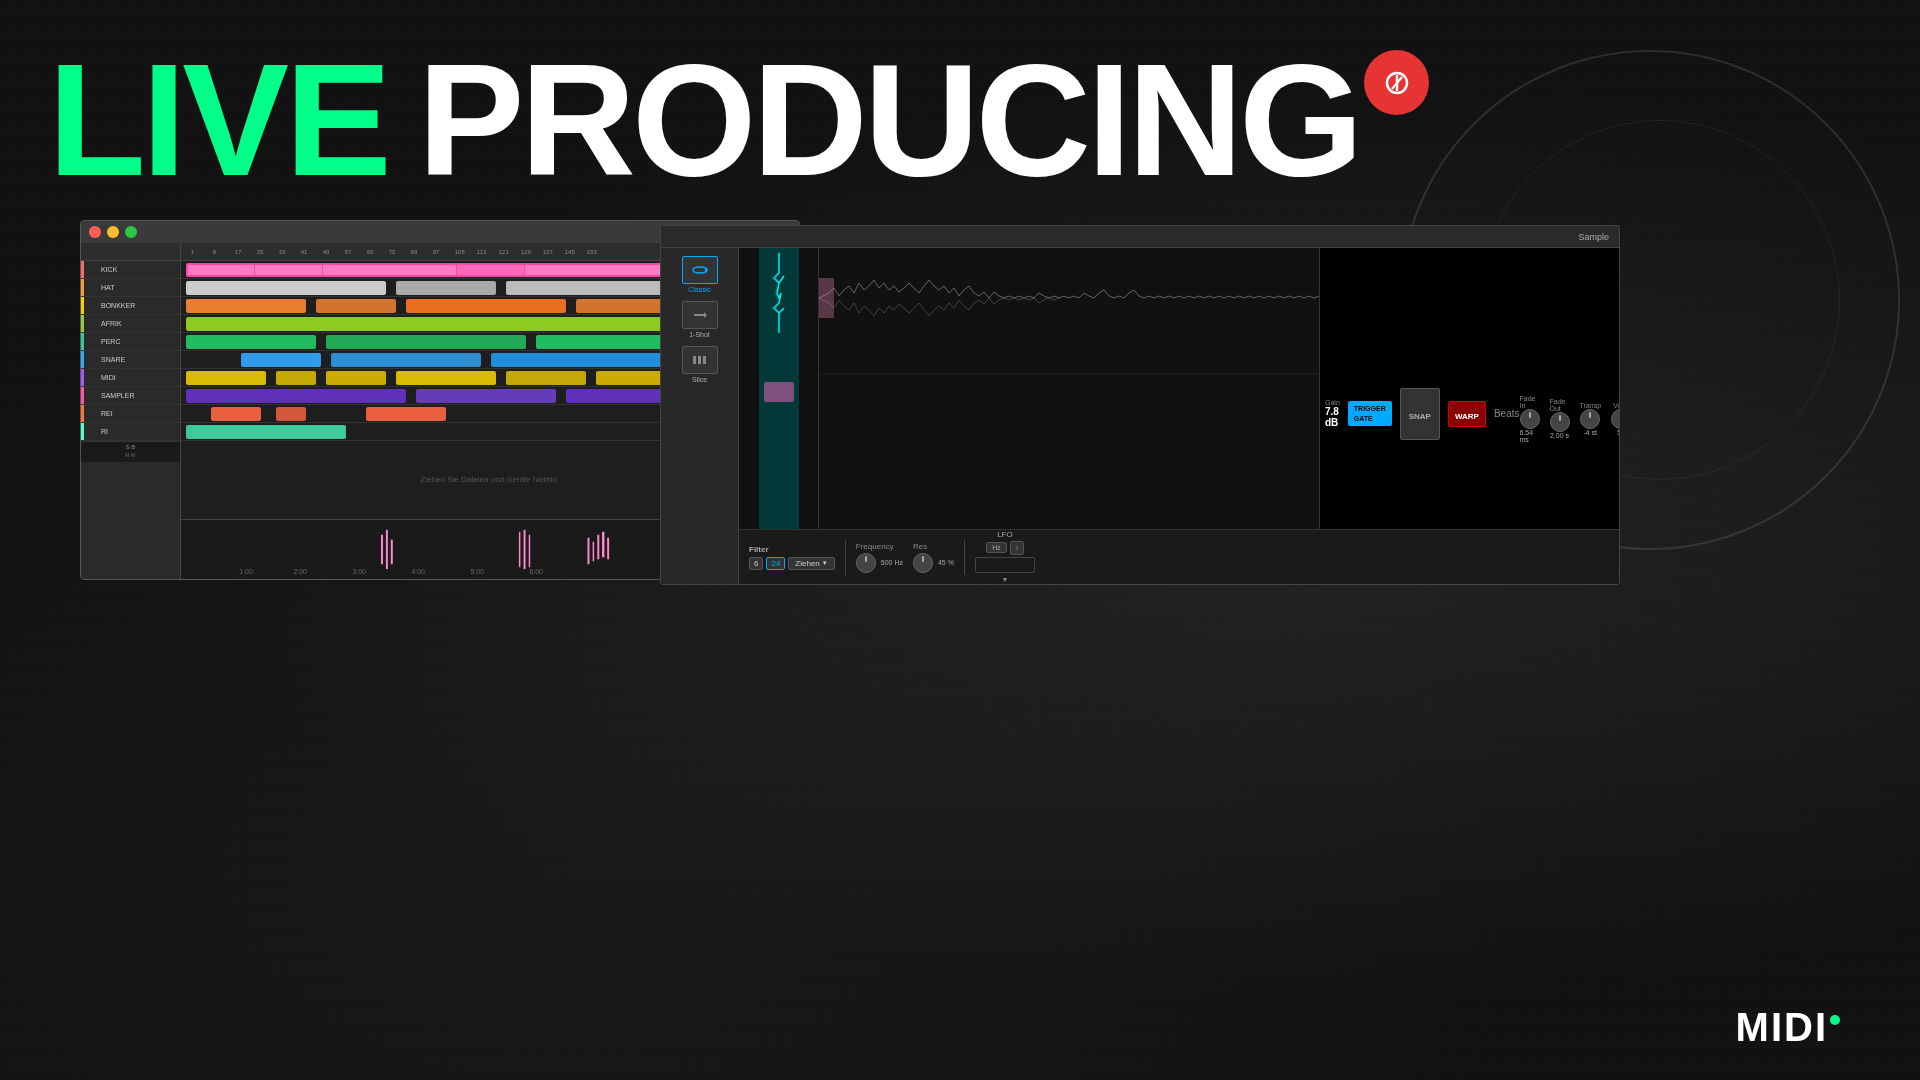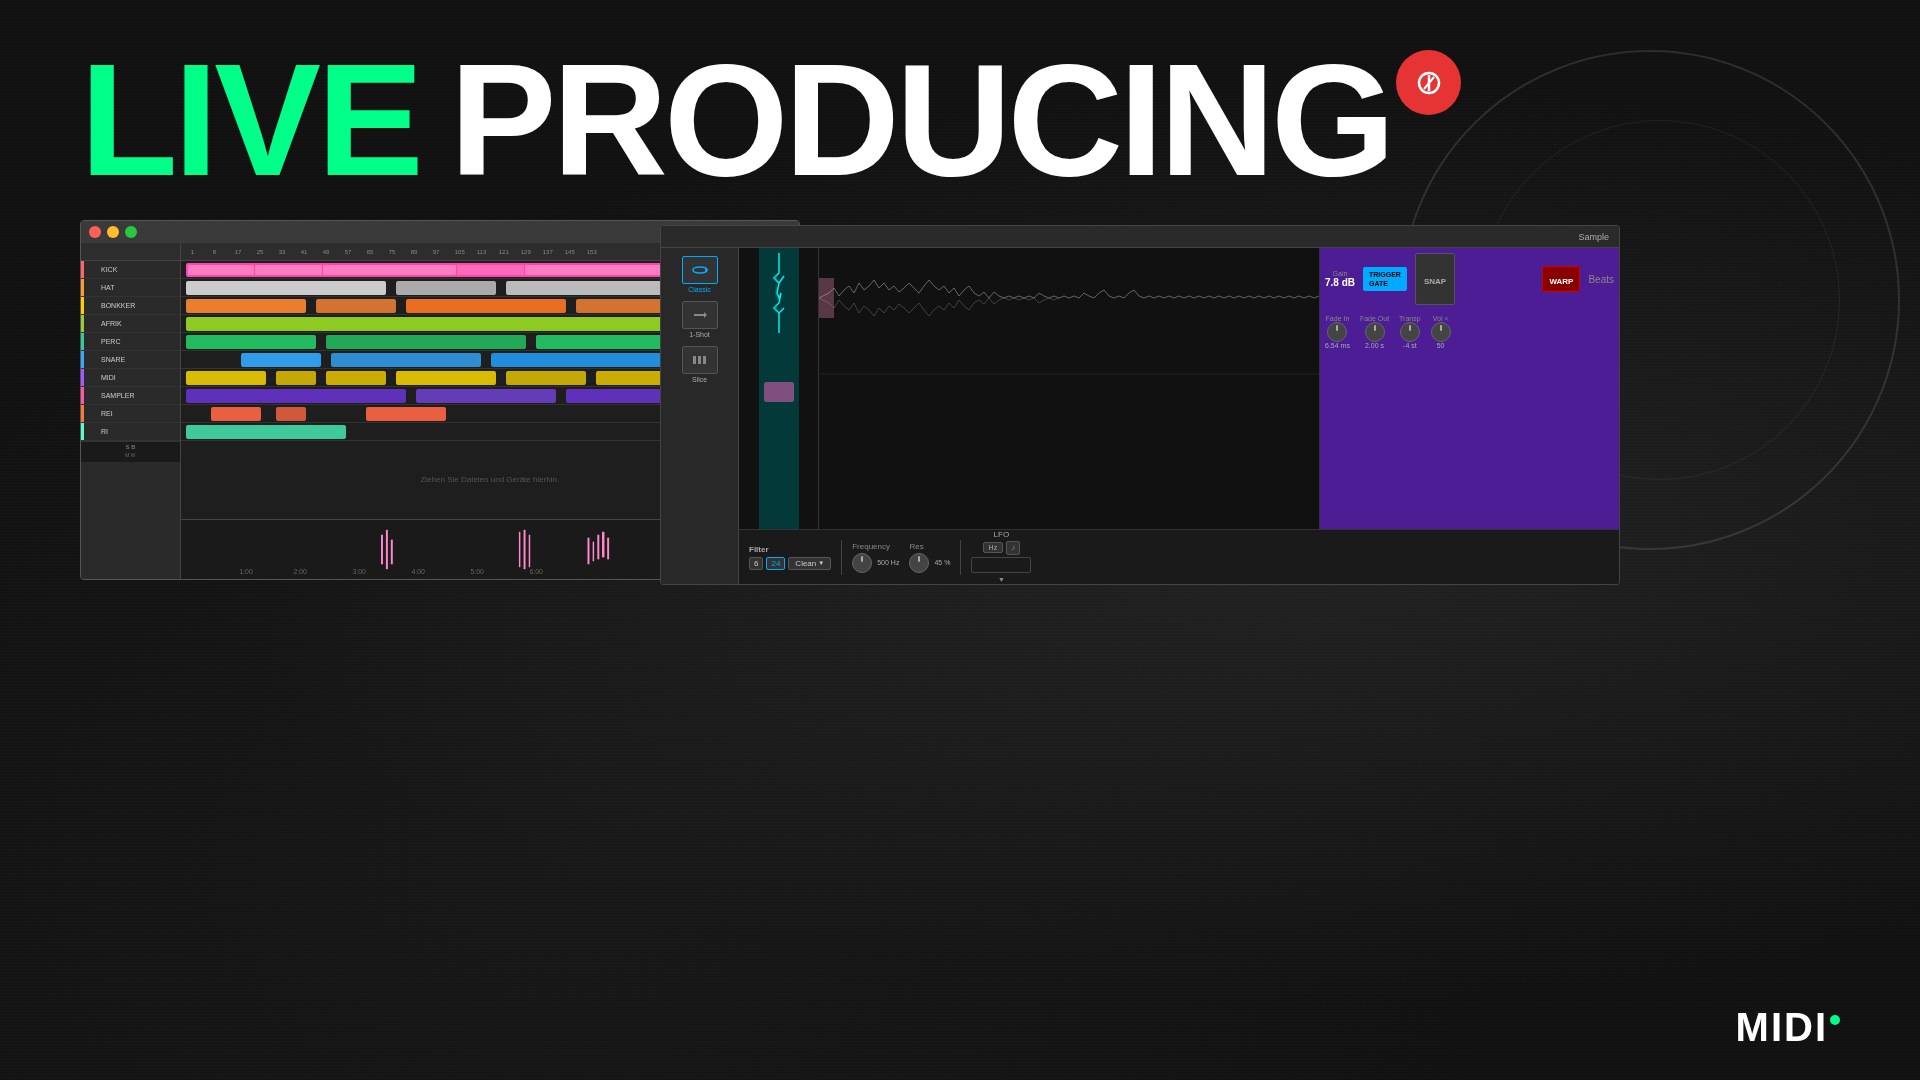"LIVE" .top-section { padding: 40px 80px 20px 80px -> 40px 80px 20px 48px }
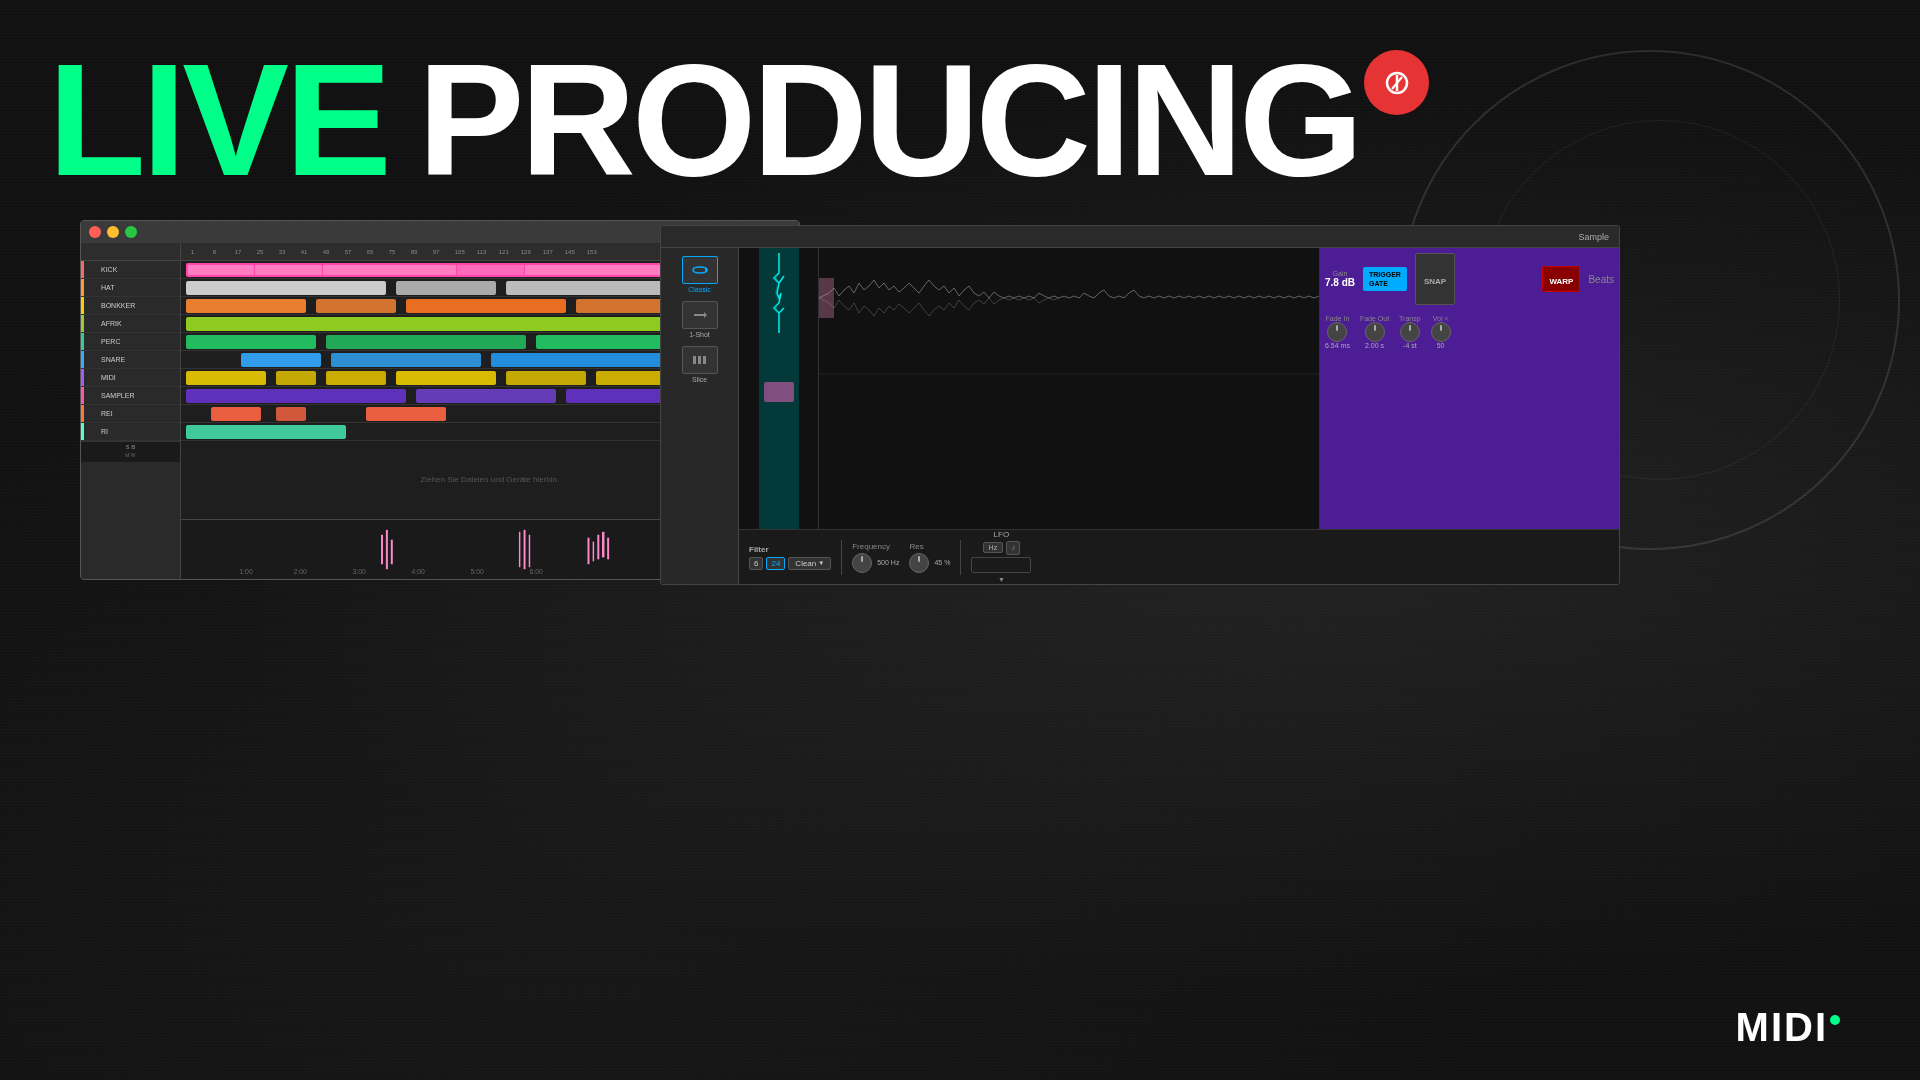"7.8 dB" div { background: #4c1d95 -> #000000; flex-direction: column -> row }
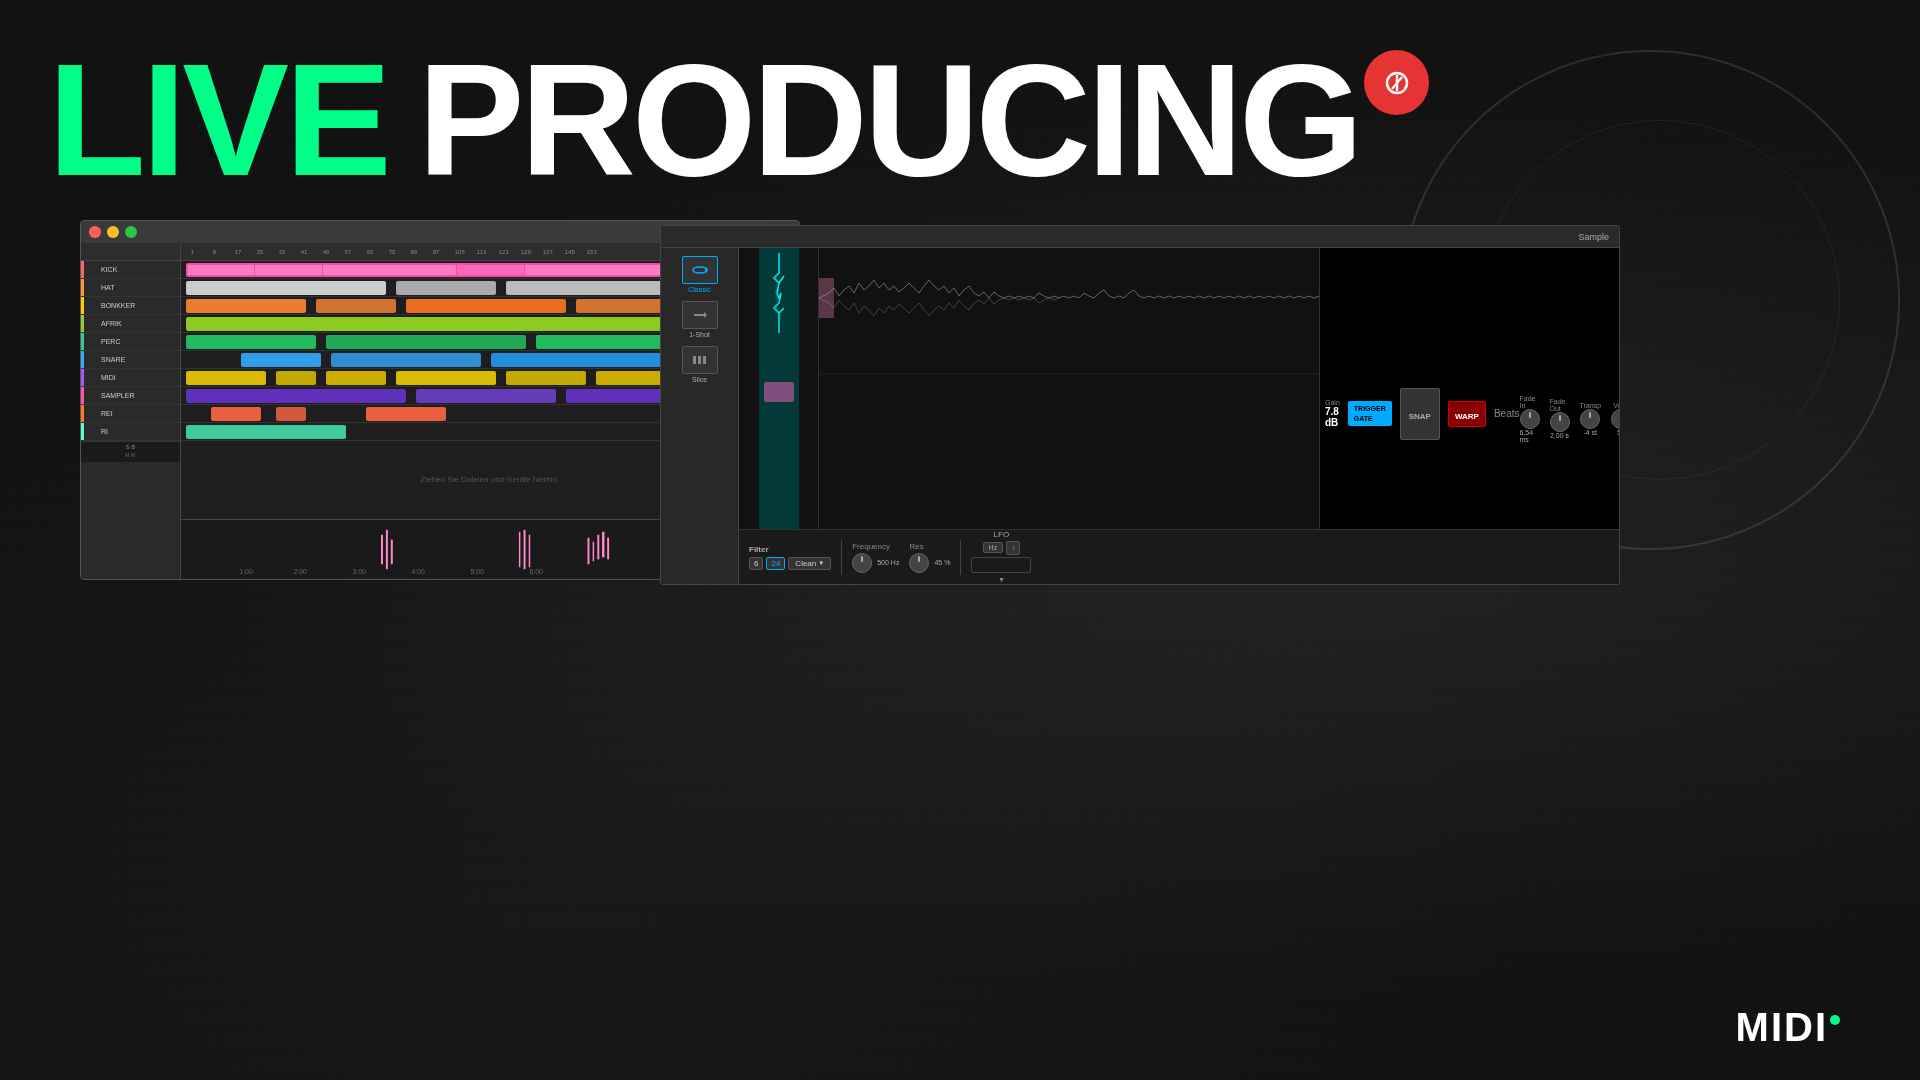"Clean" span { text: Clean -> Ziehen }
